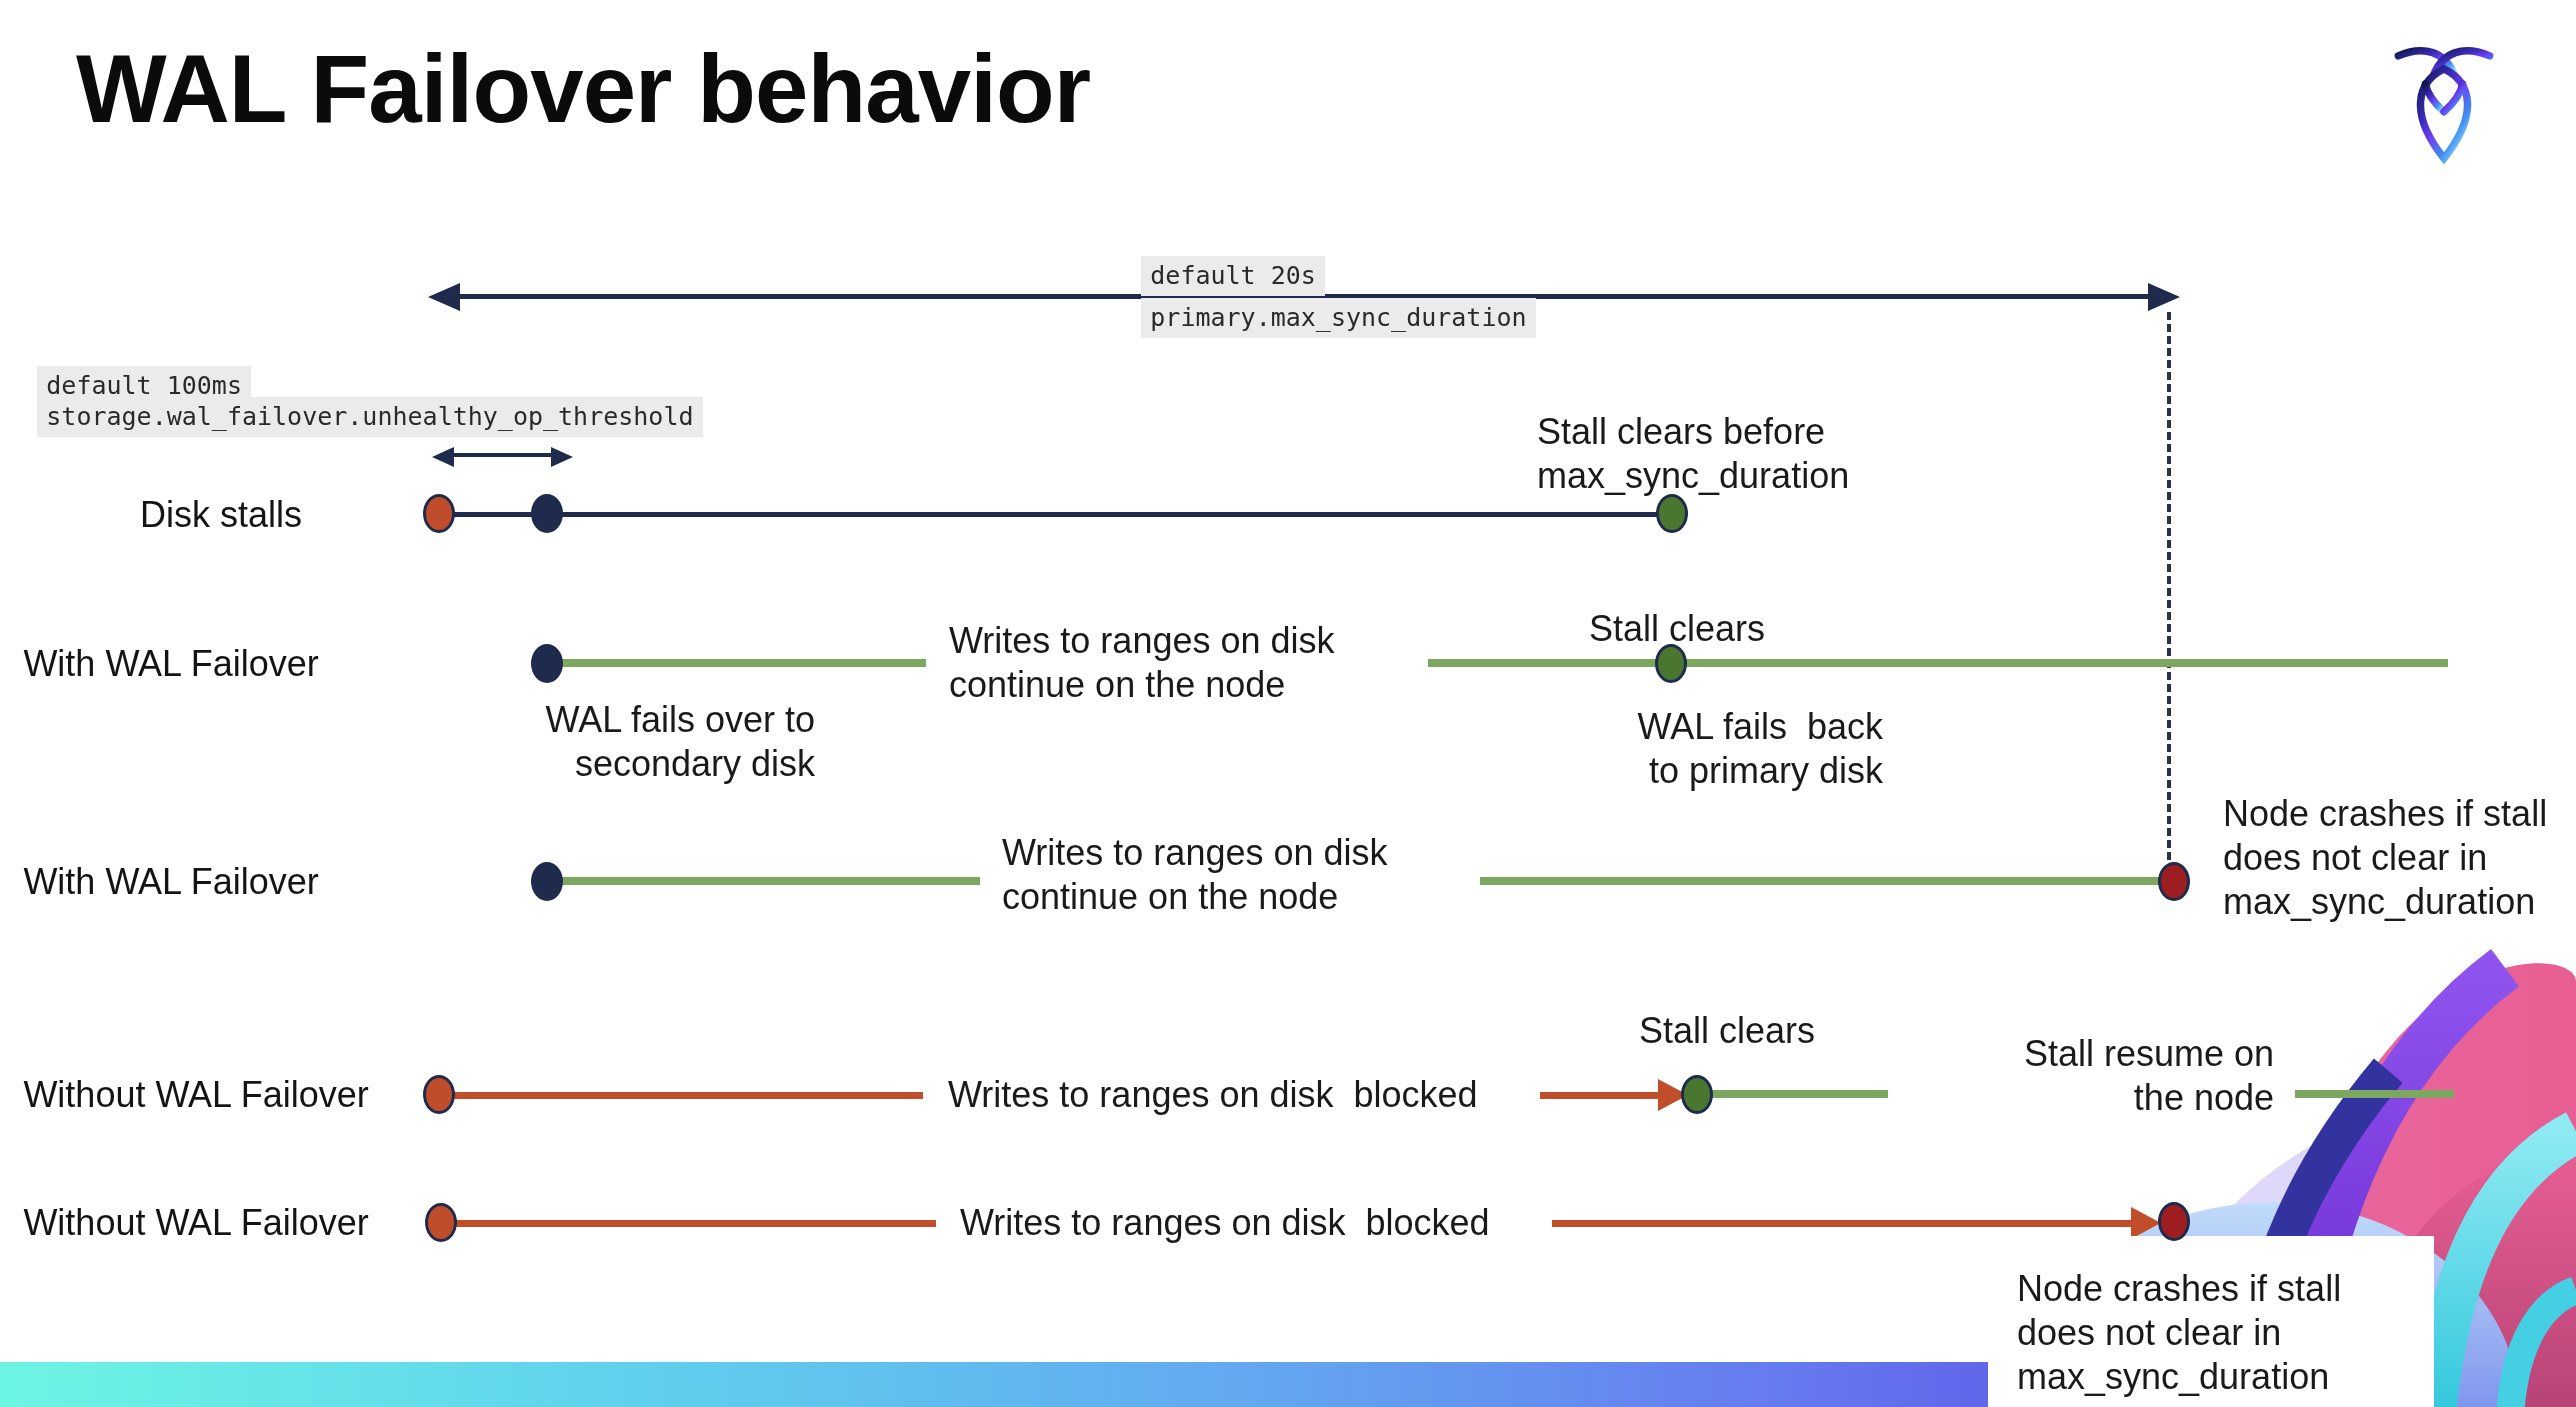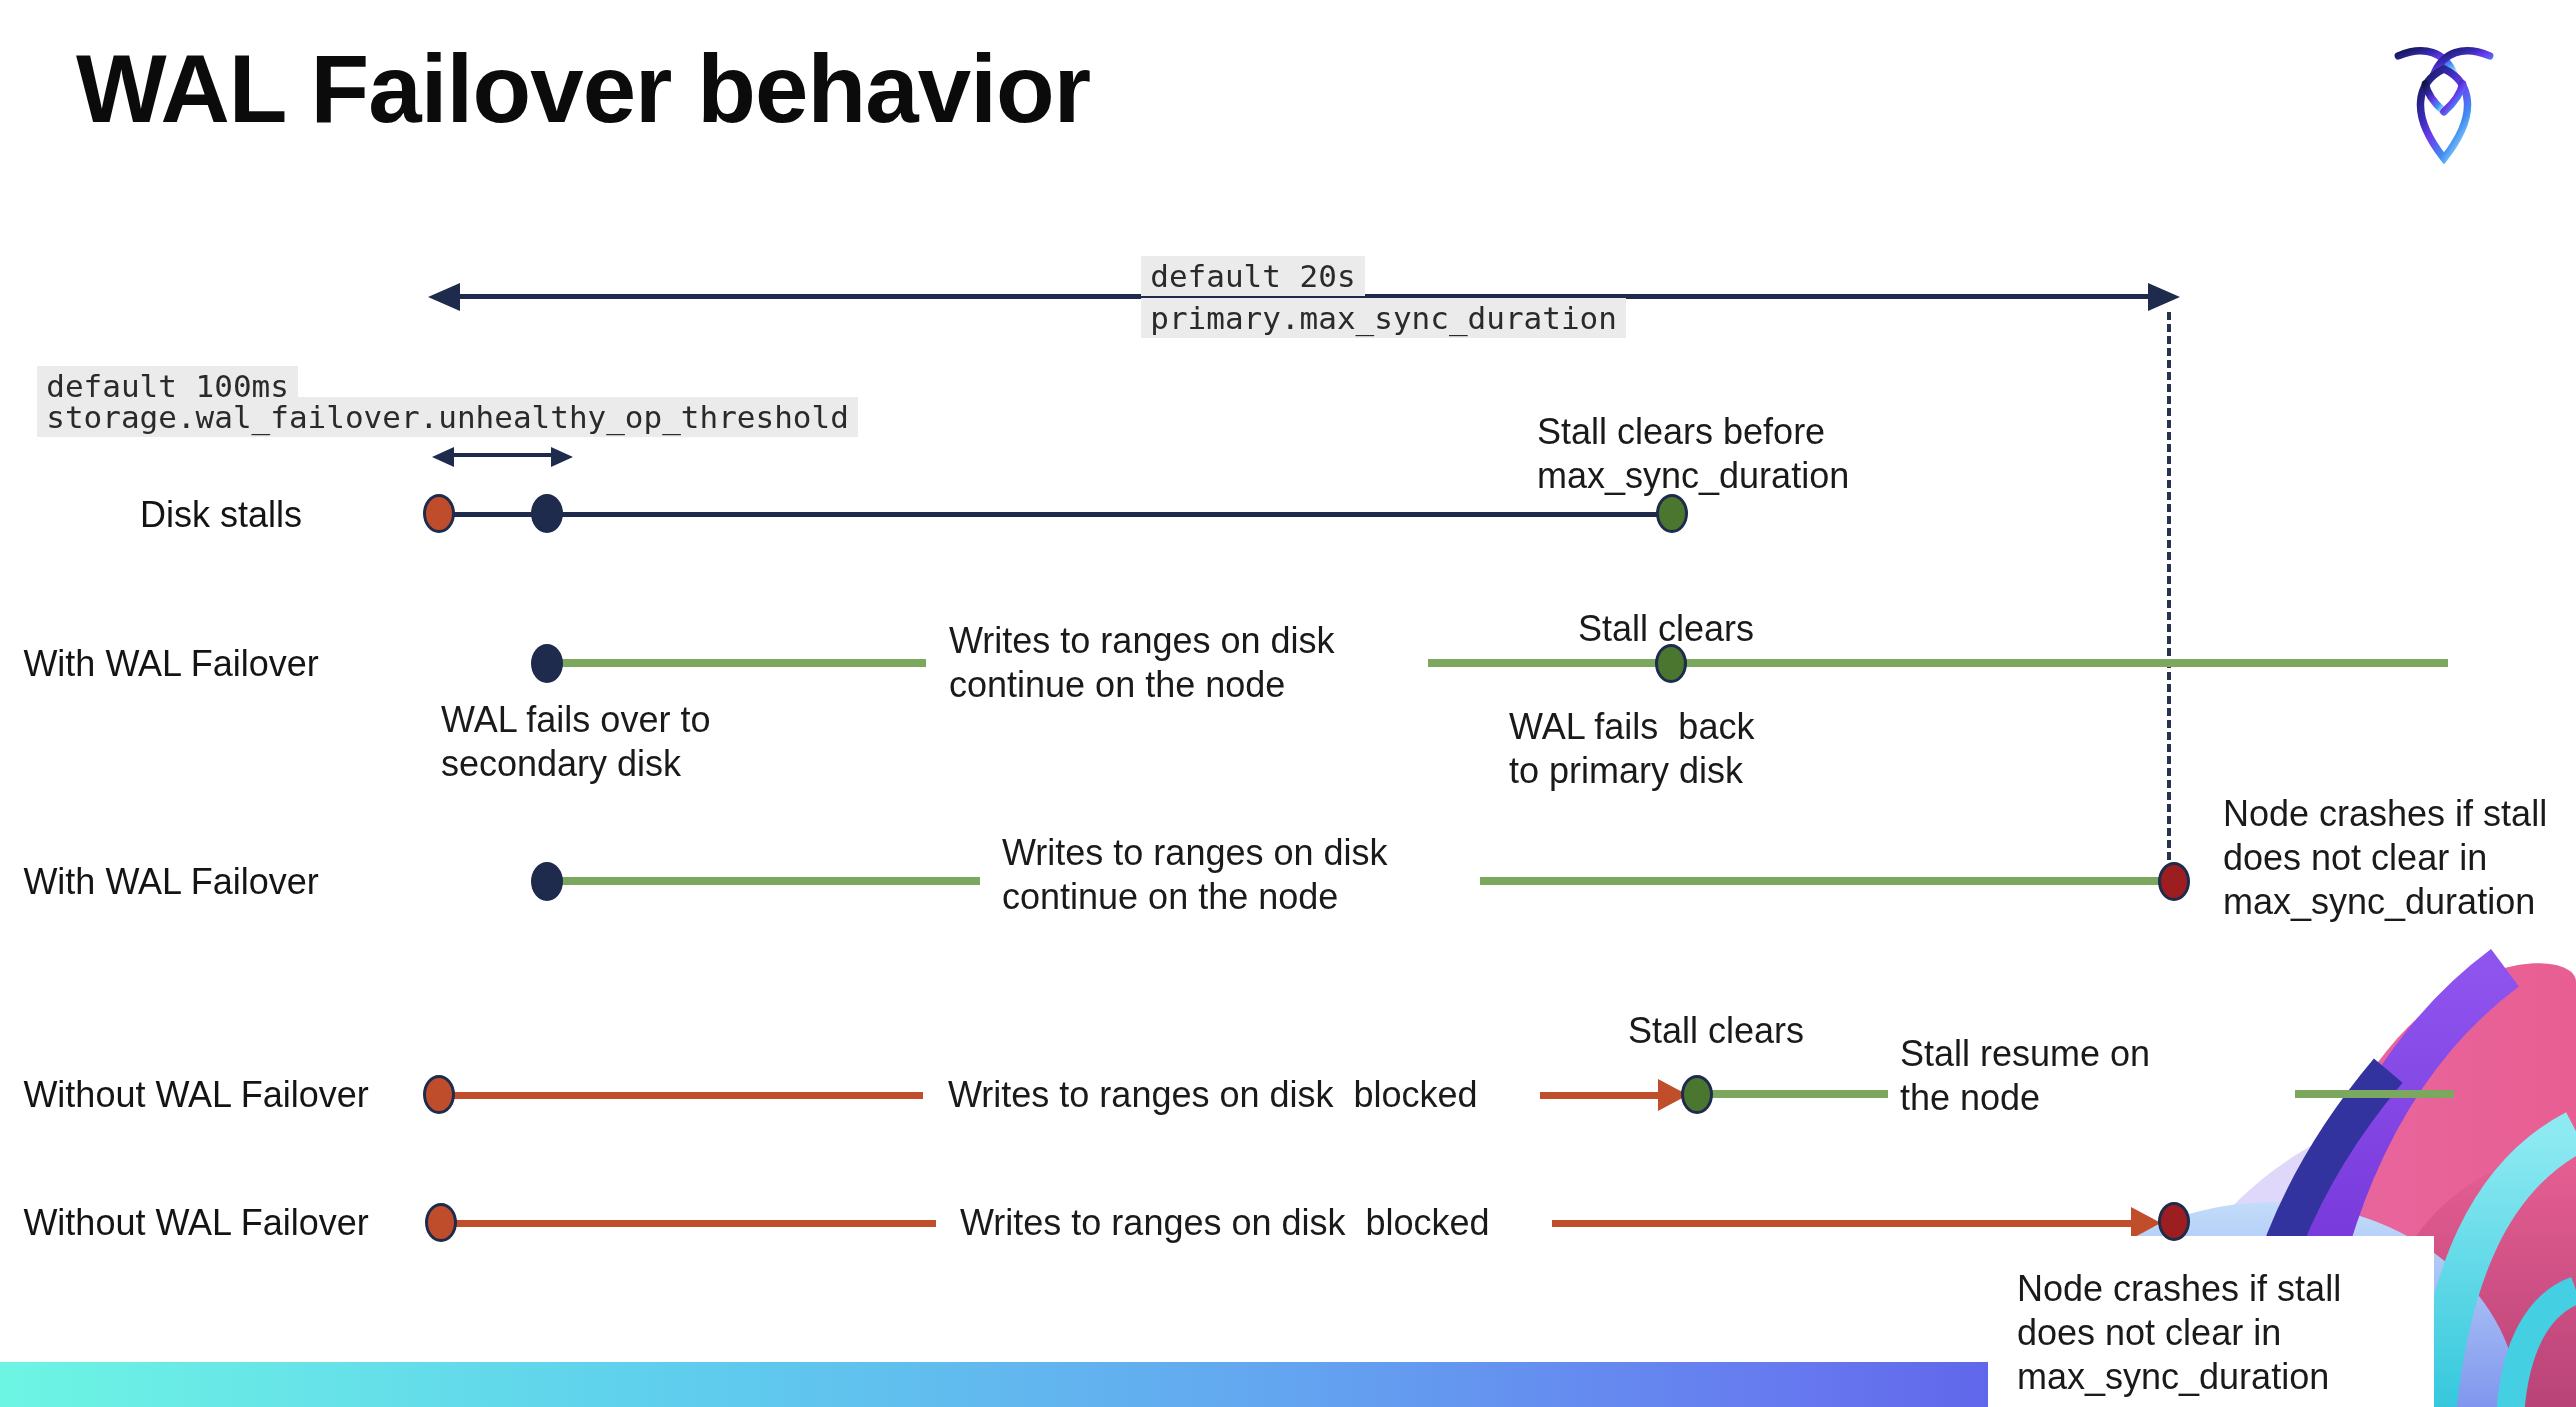"default 20s" .mono-chip { font-size: 31px -> 25px }
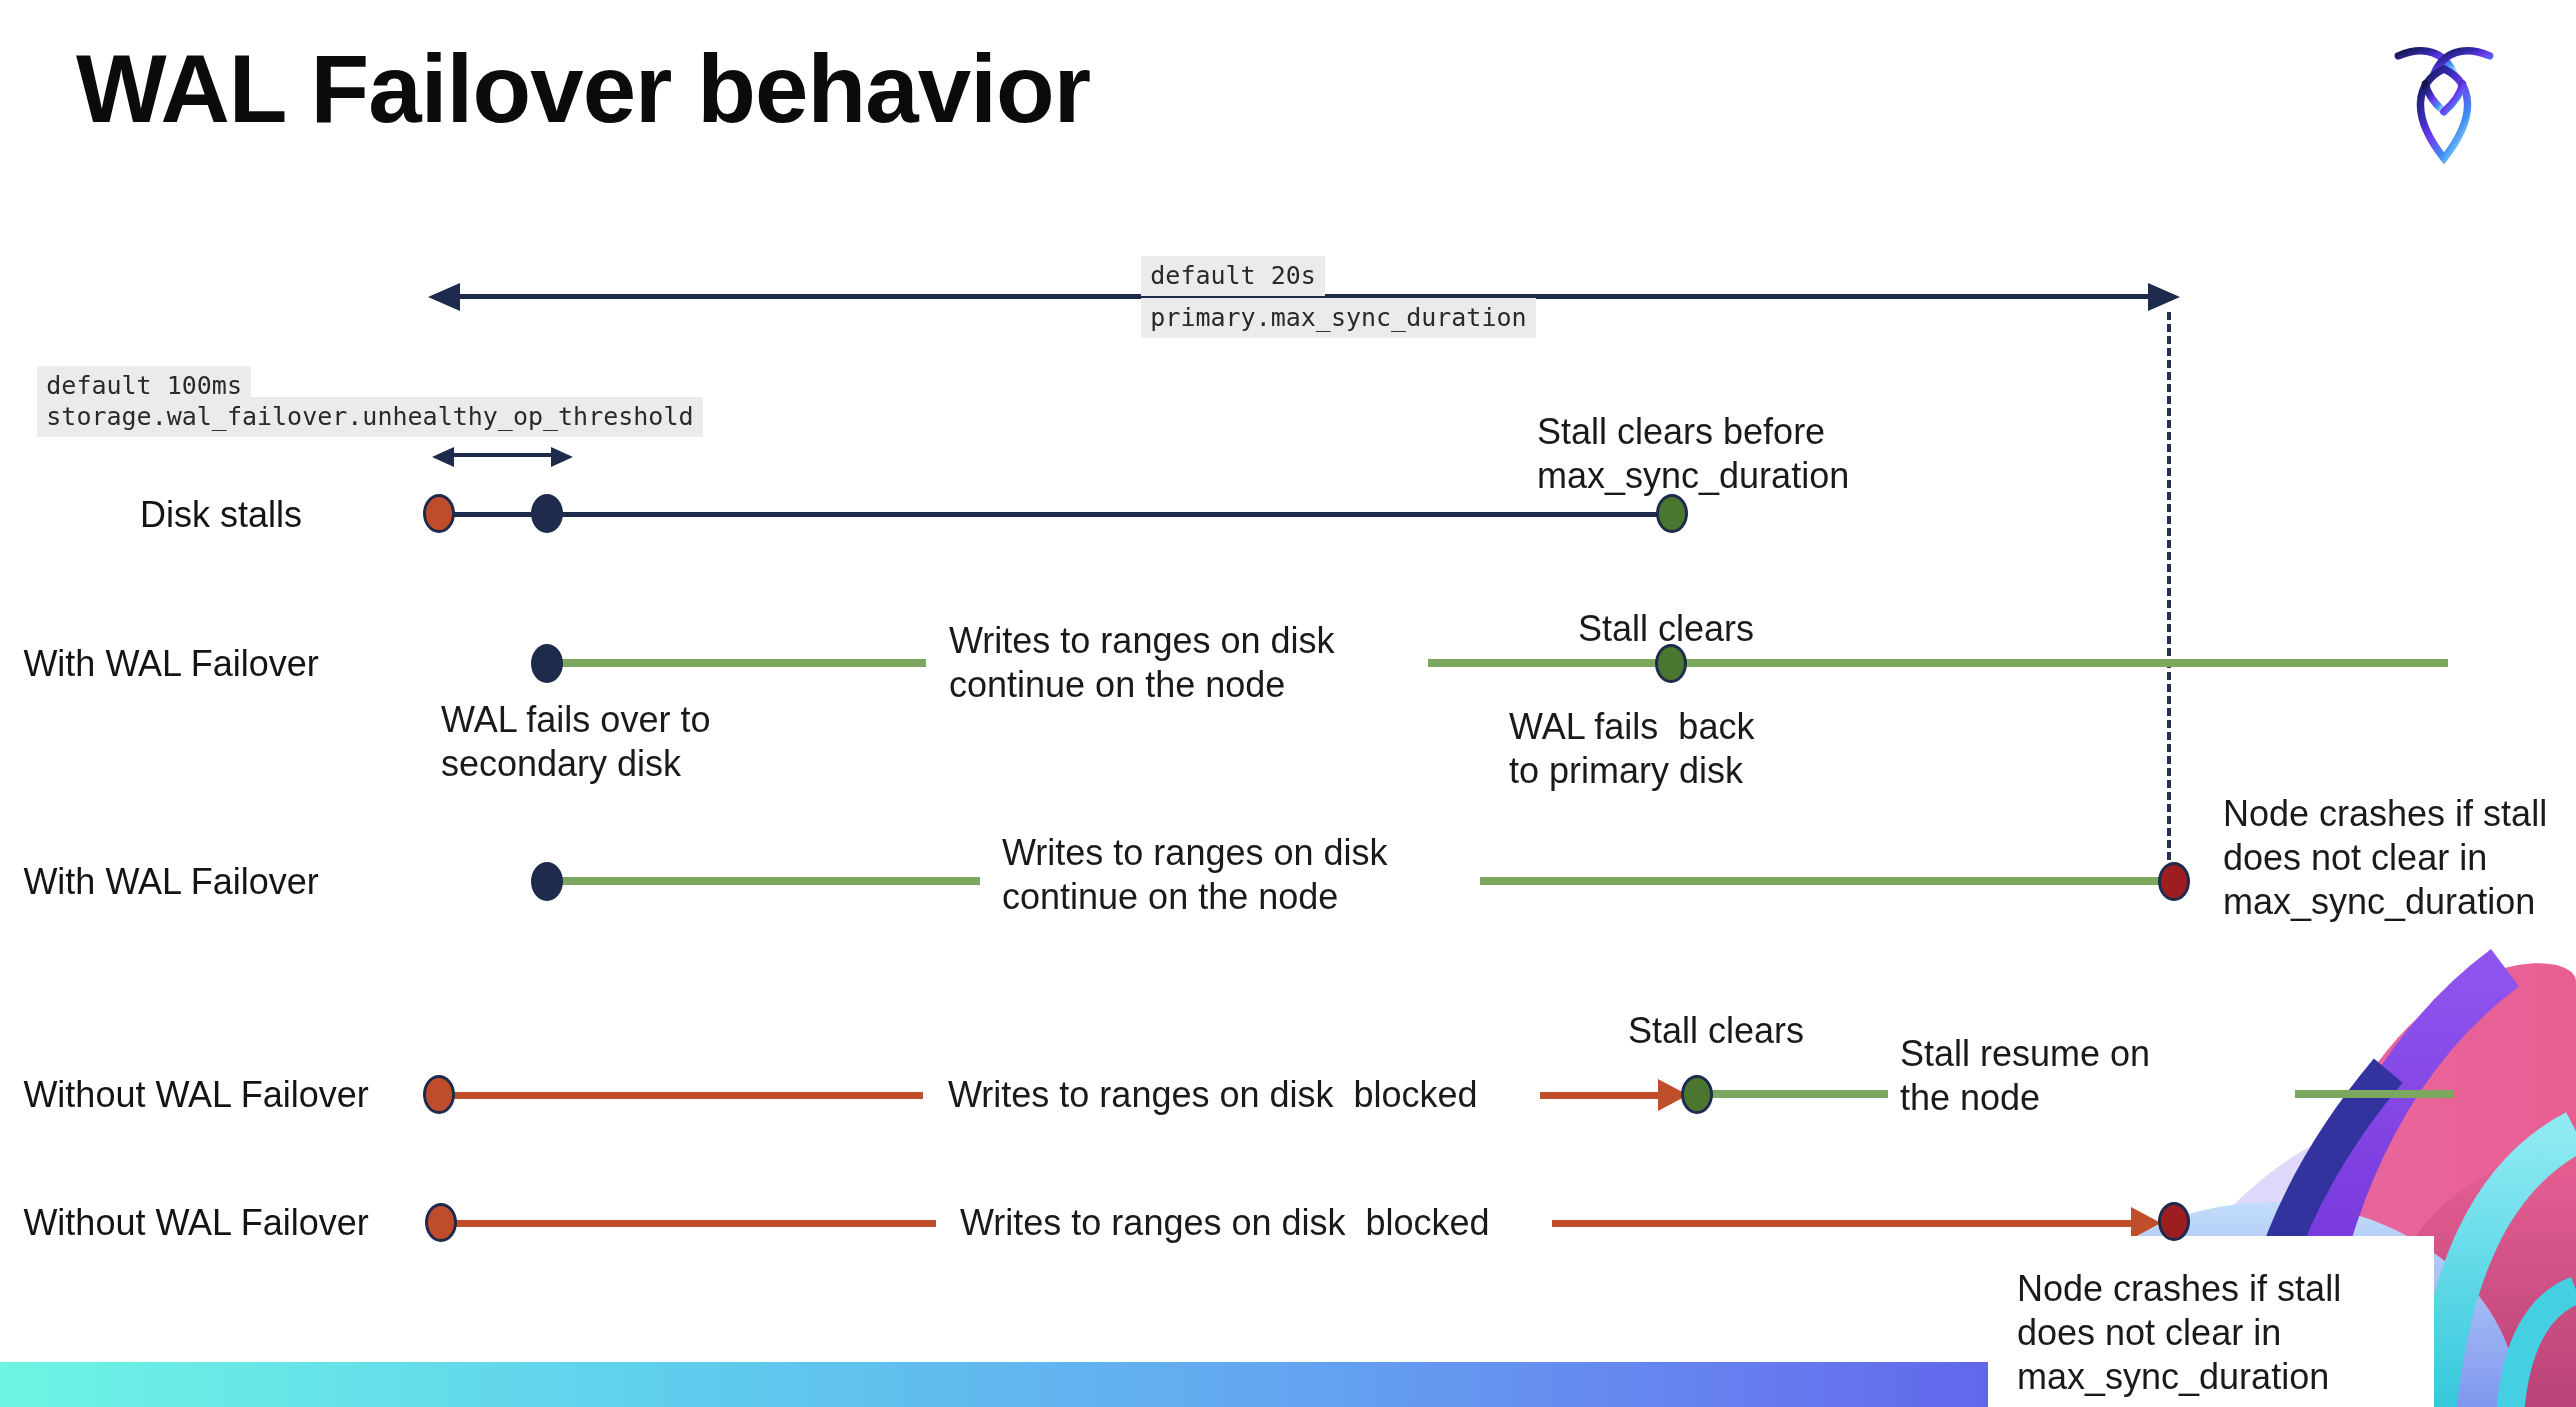"Stall clears" .note.center { text-align: left -> right }
